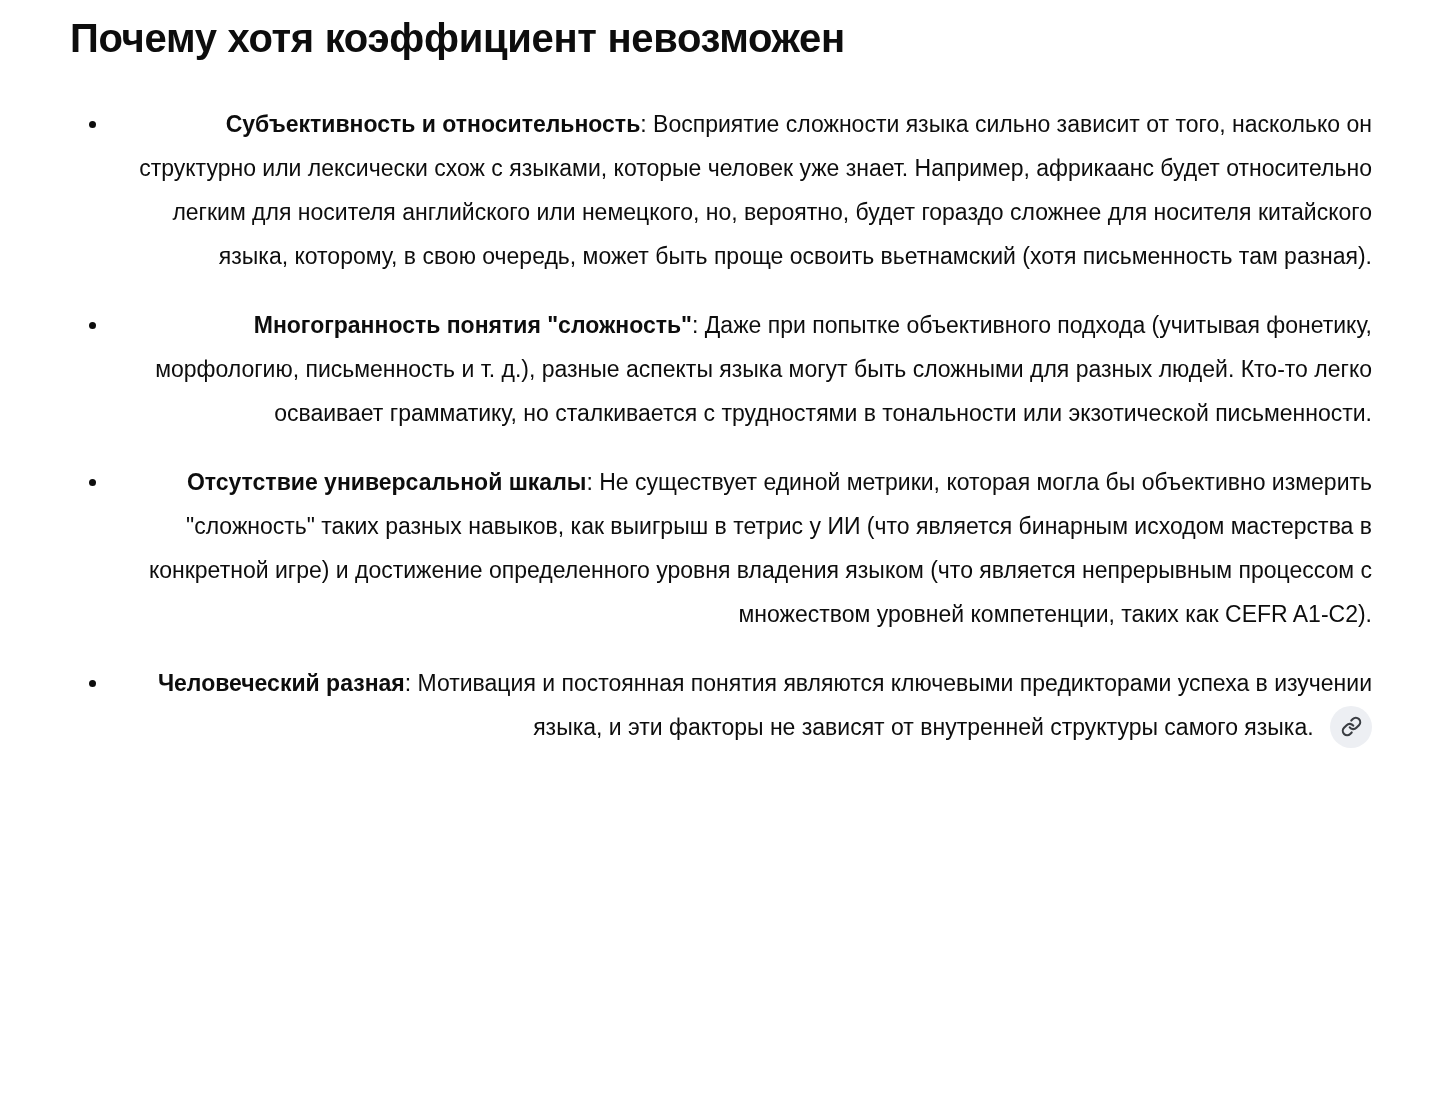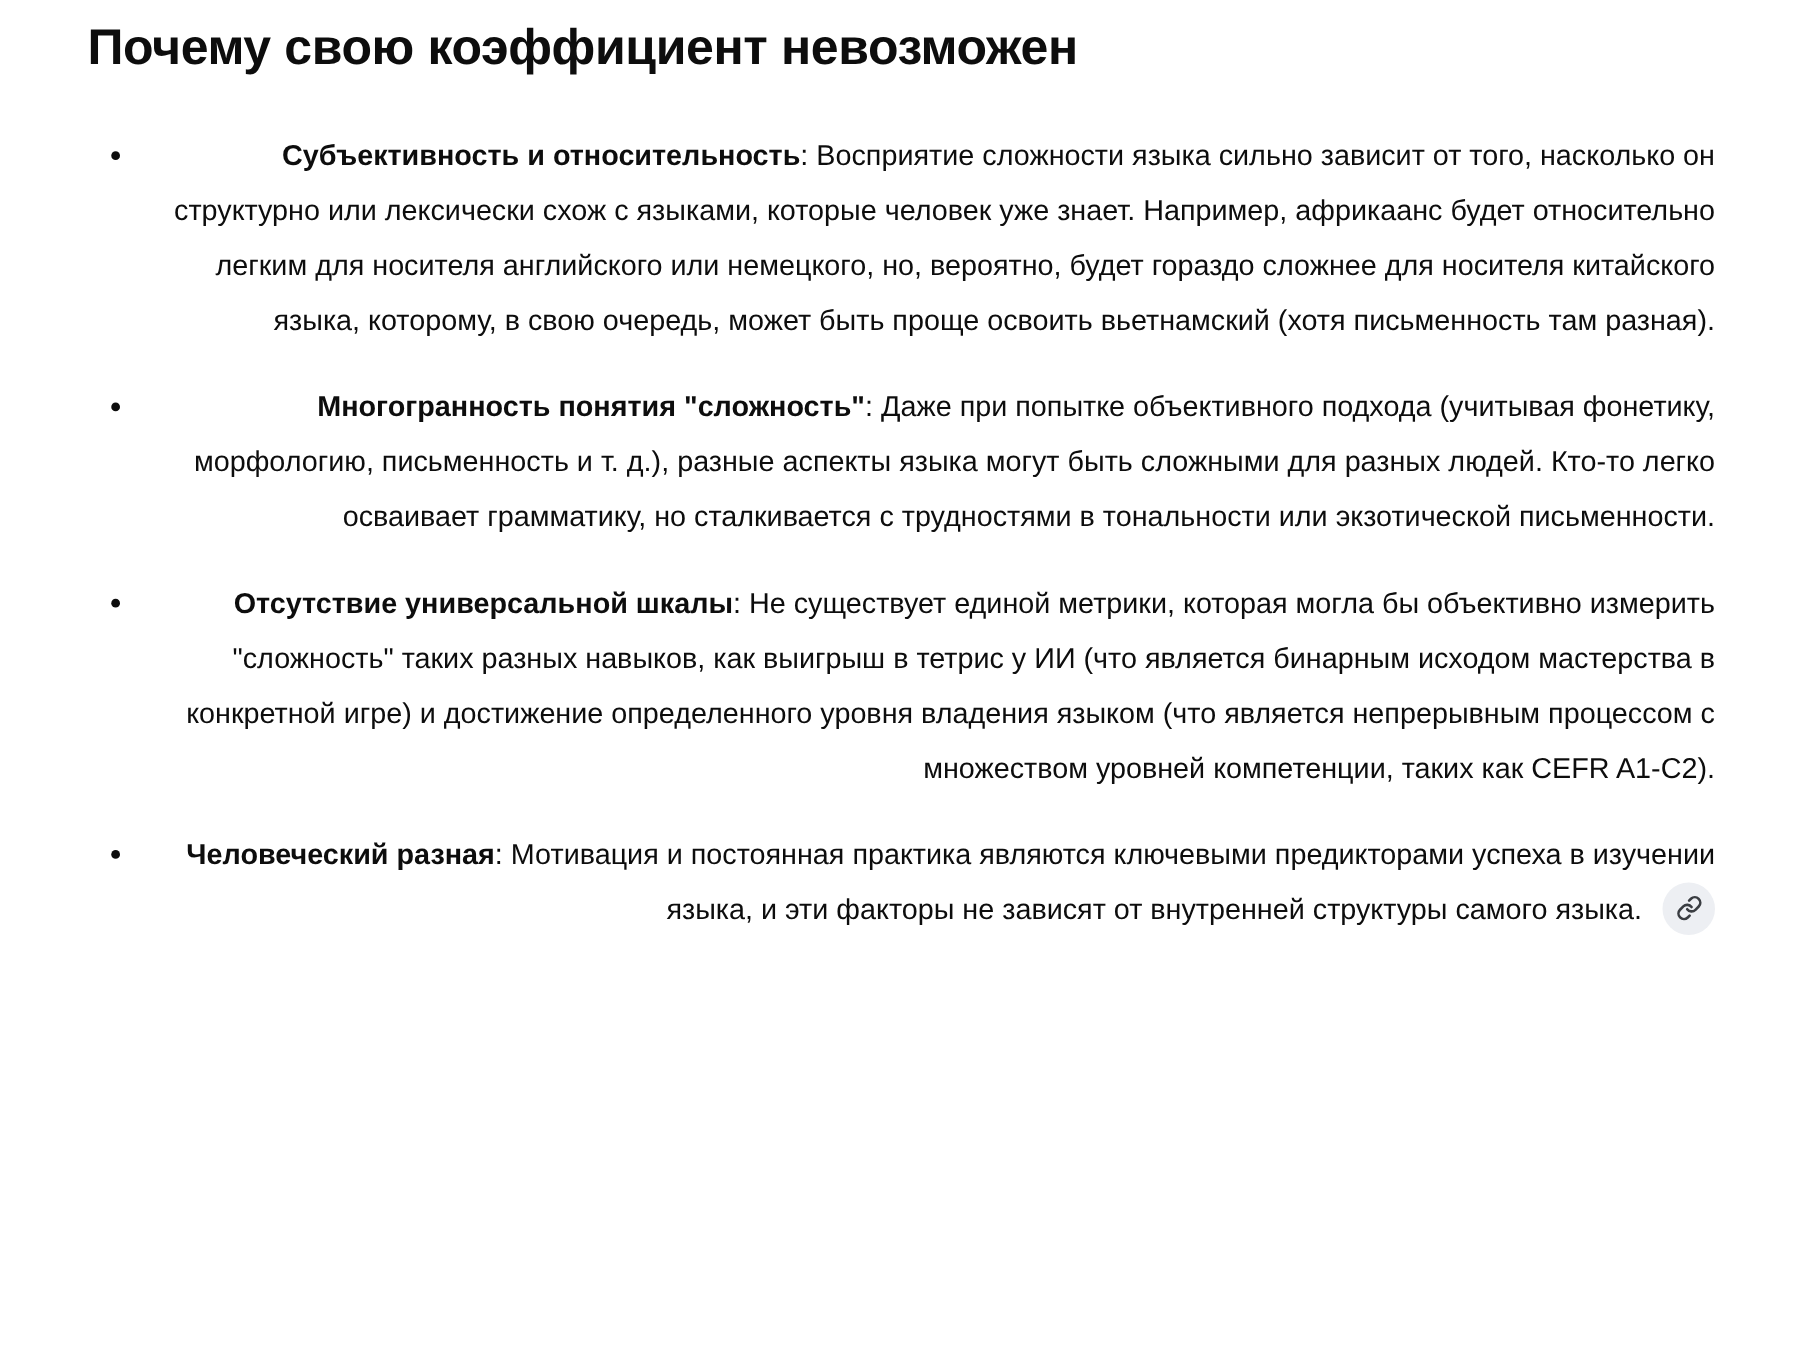"Почему свою коэффициент невозможен" h2.heading { text: свою -> хотя }
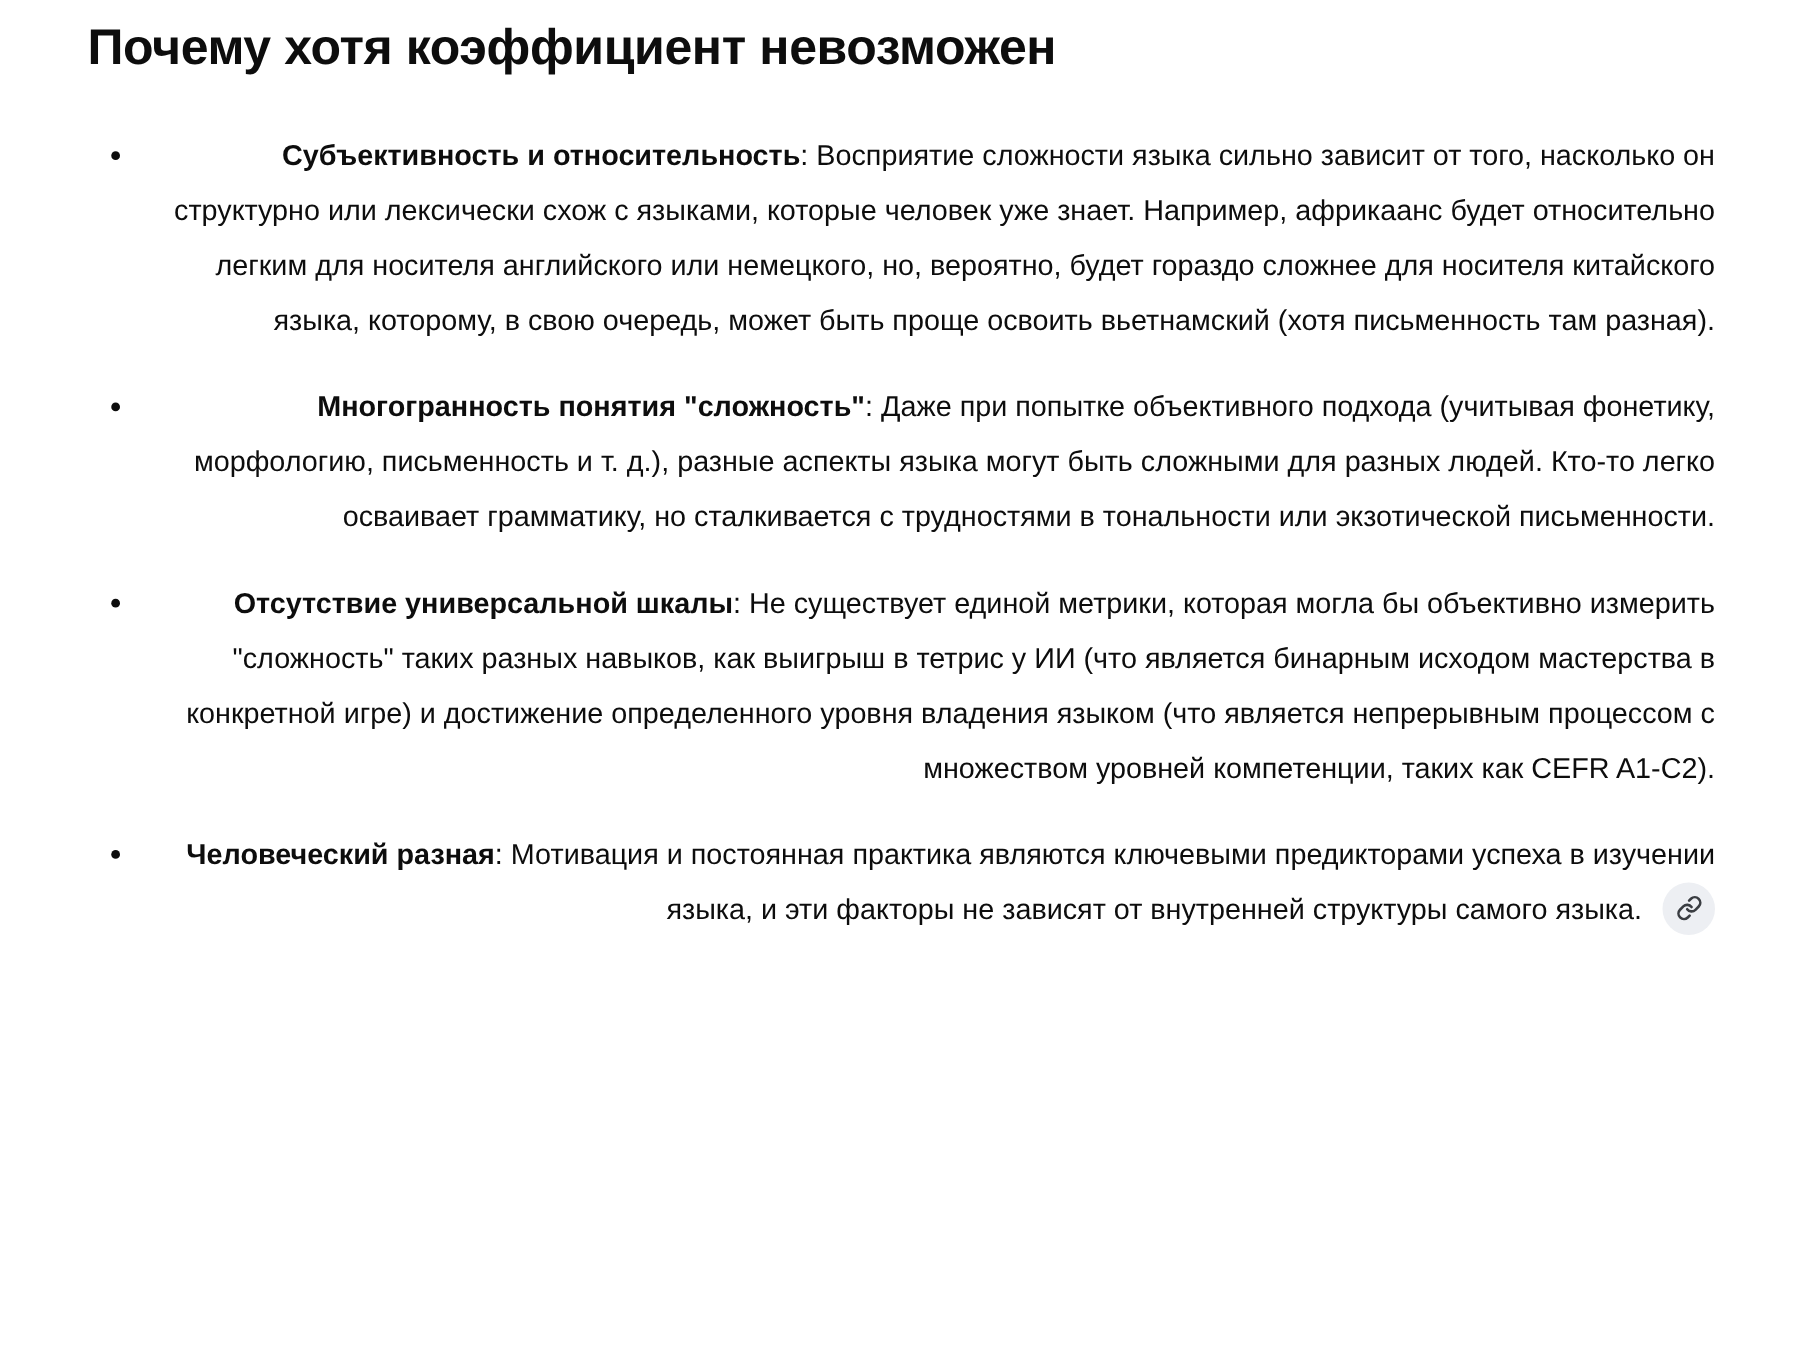": Мотивация и постоянная практика" span { text: практика -> понятия }
